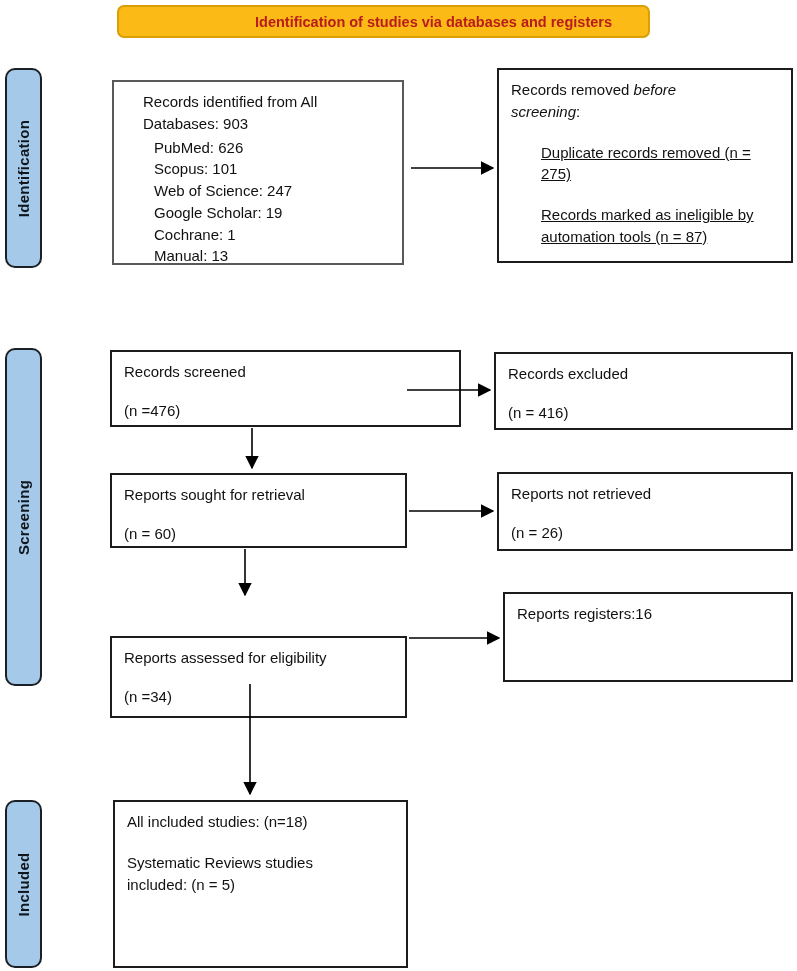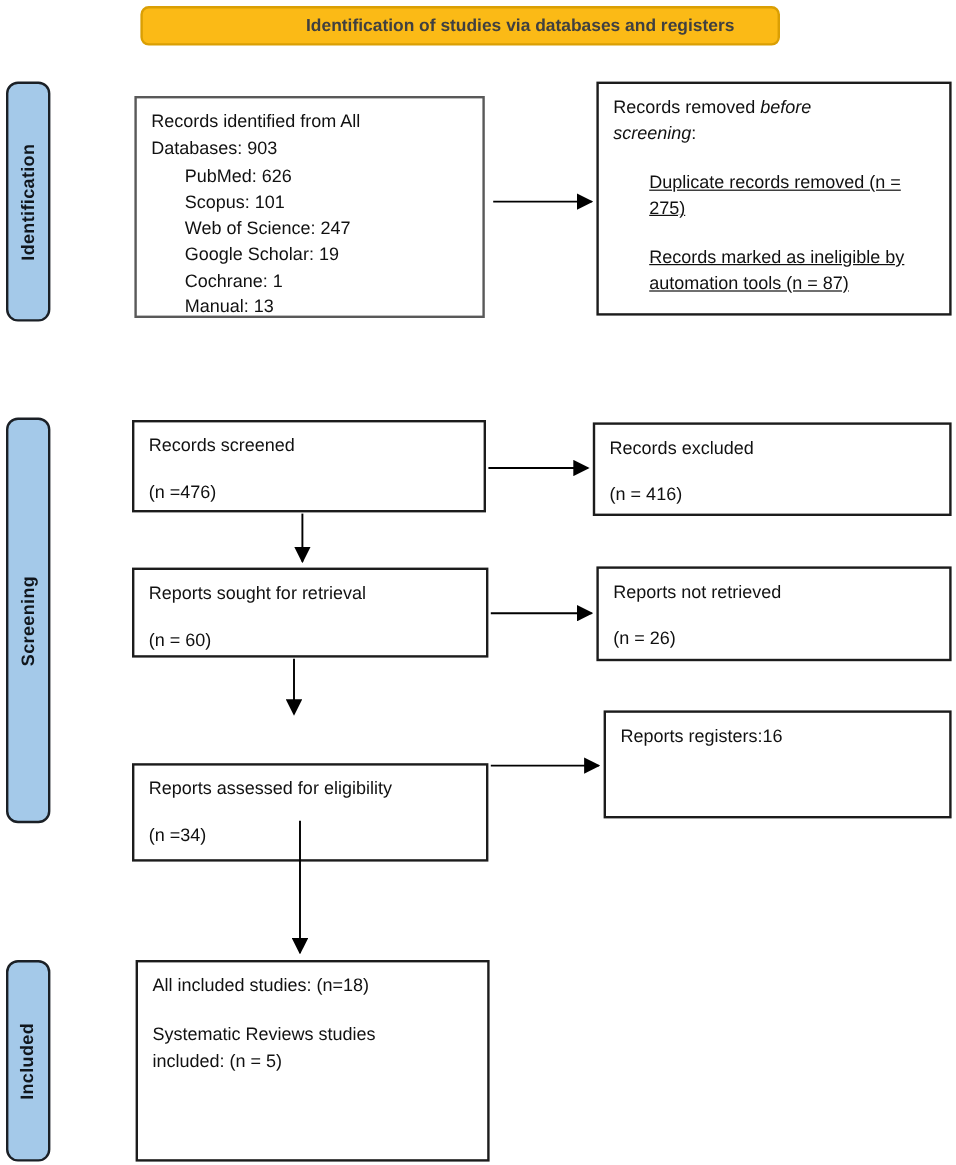"Identification of studies via databases" .banner { color: #404040 -> #b91c1c }
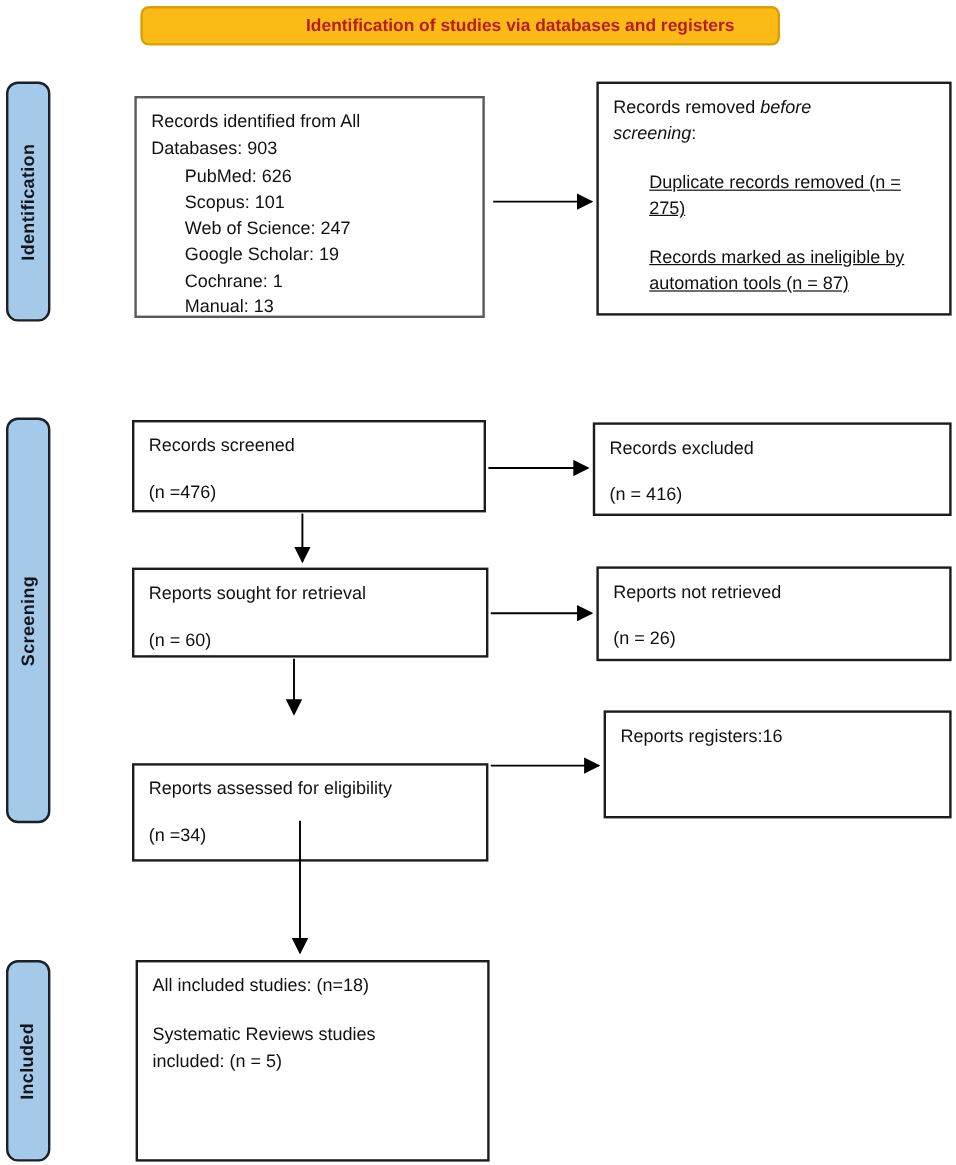"Records identified from All Databases:" .main-line { margin-left: none -> 17px }
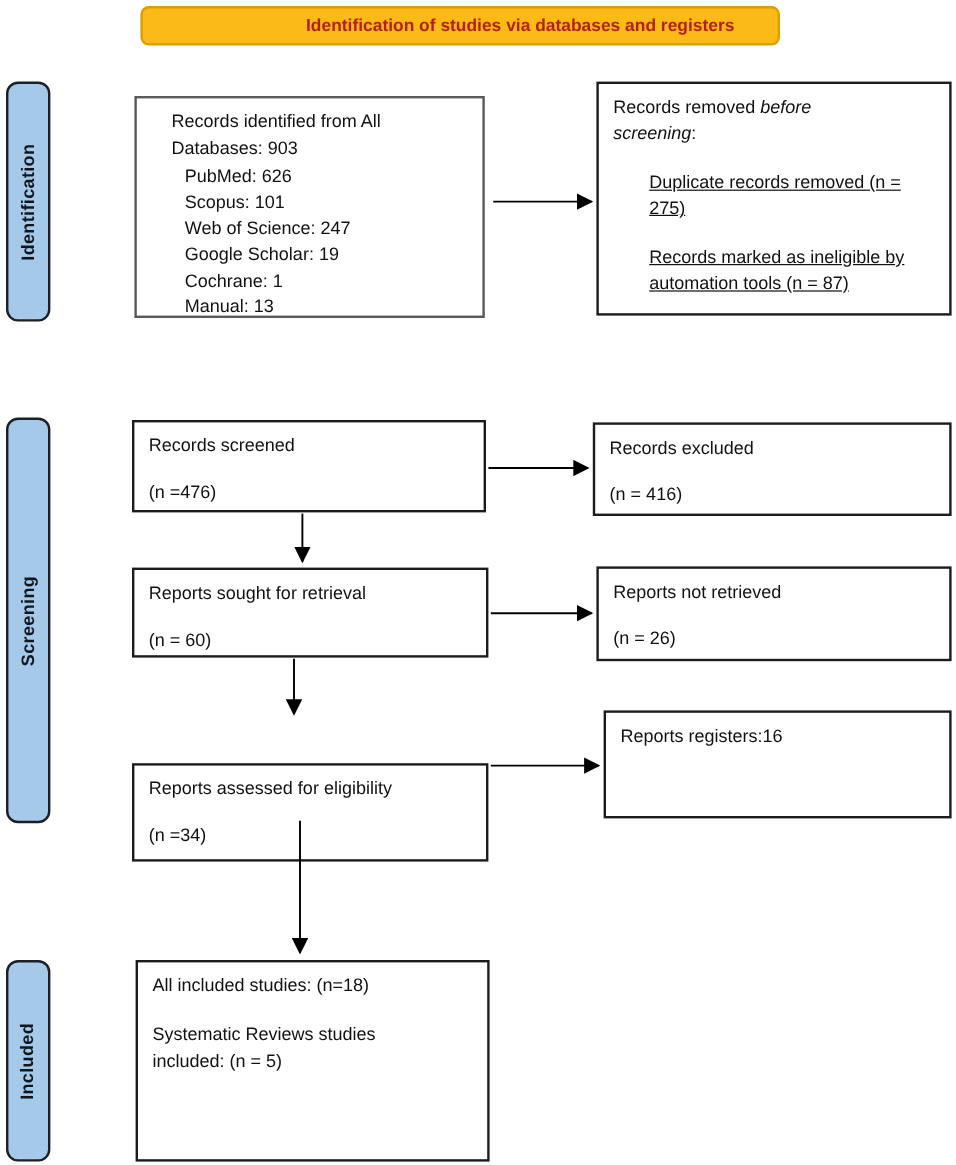"Records screened" .box.screened { width: 295px -> 351px }
